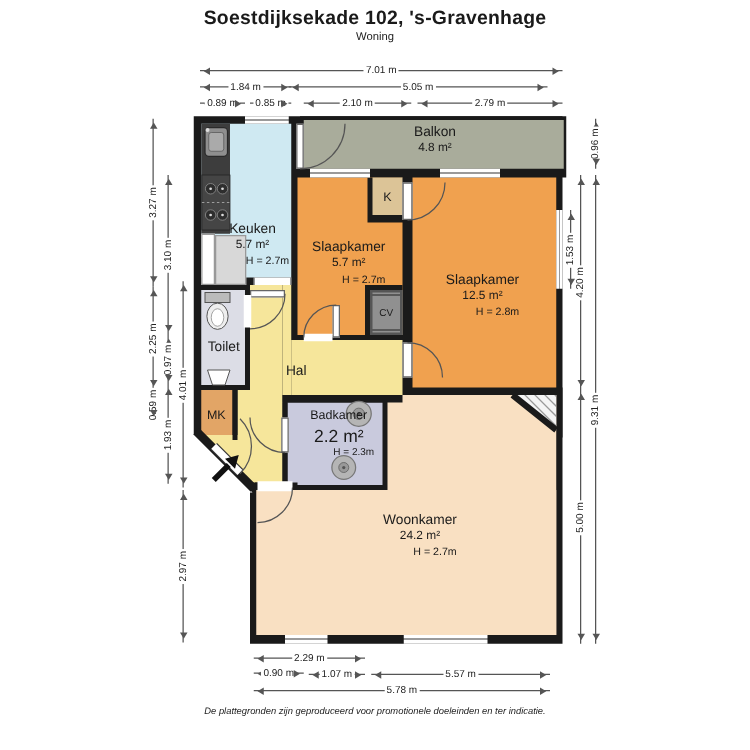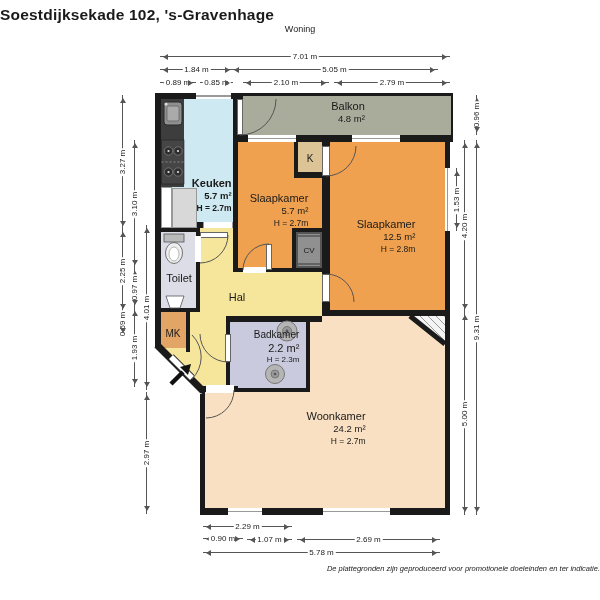"Soestdijksekade 102, 's-Gravenhage" #title { text-align: none -> center }
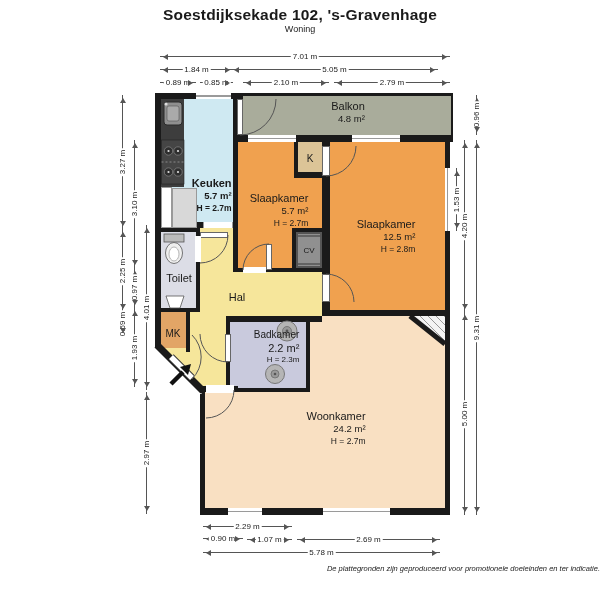"Balkon" .roomlabel { text-align: right -> center }
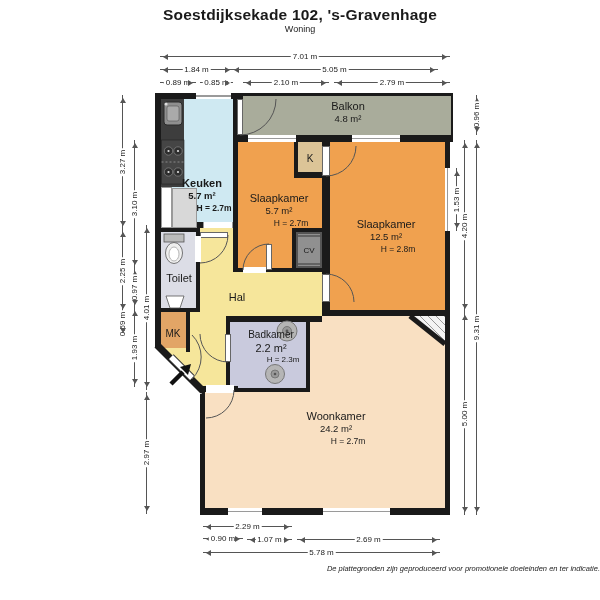"Keuken" div.roomlabel { font-weight: bold -> none }
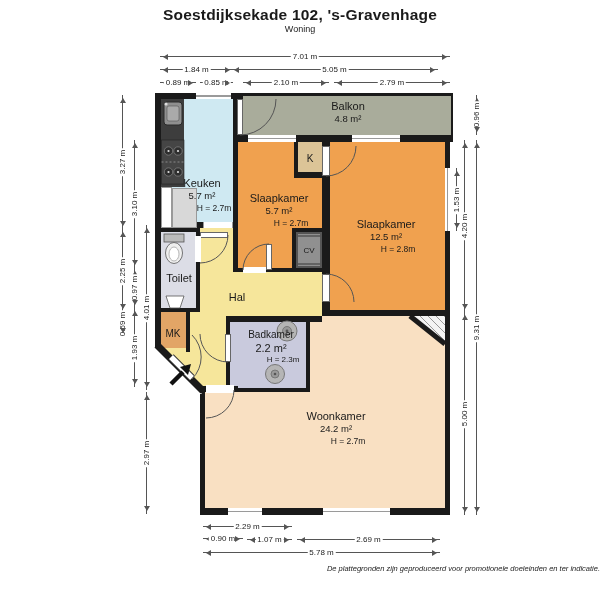"2.2 m²" .rl-sm .rl-area { font-size: 11px -> 14px }
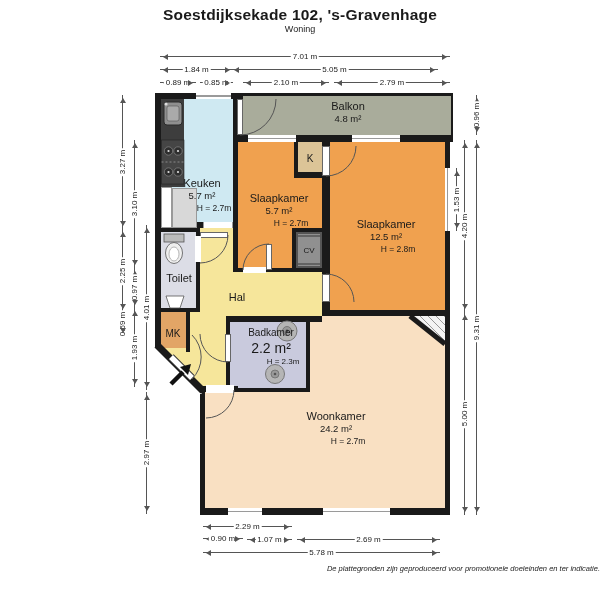"2.69 m" span { text: 2.69 -> 5.57 }
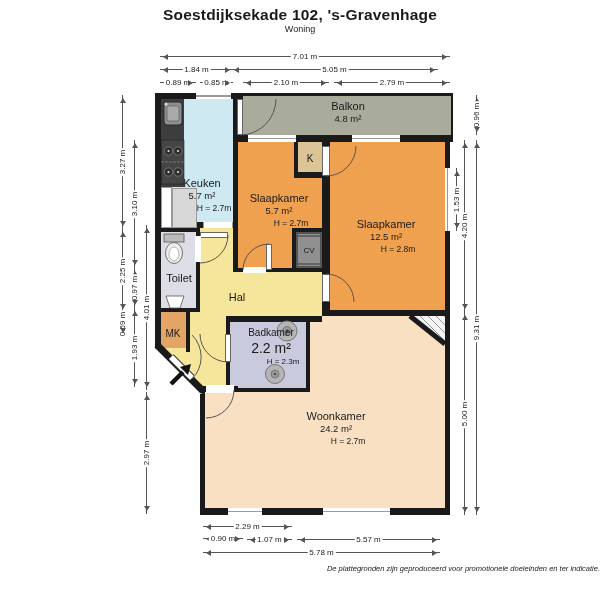"De plattegronden zijn geproduceerd voor" #footer { text-align: right -> center }
